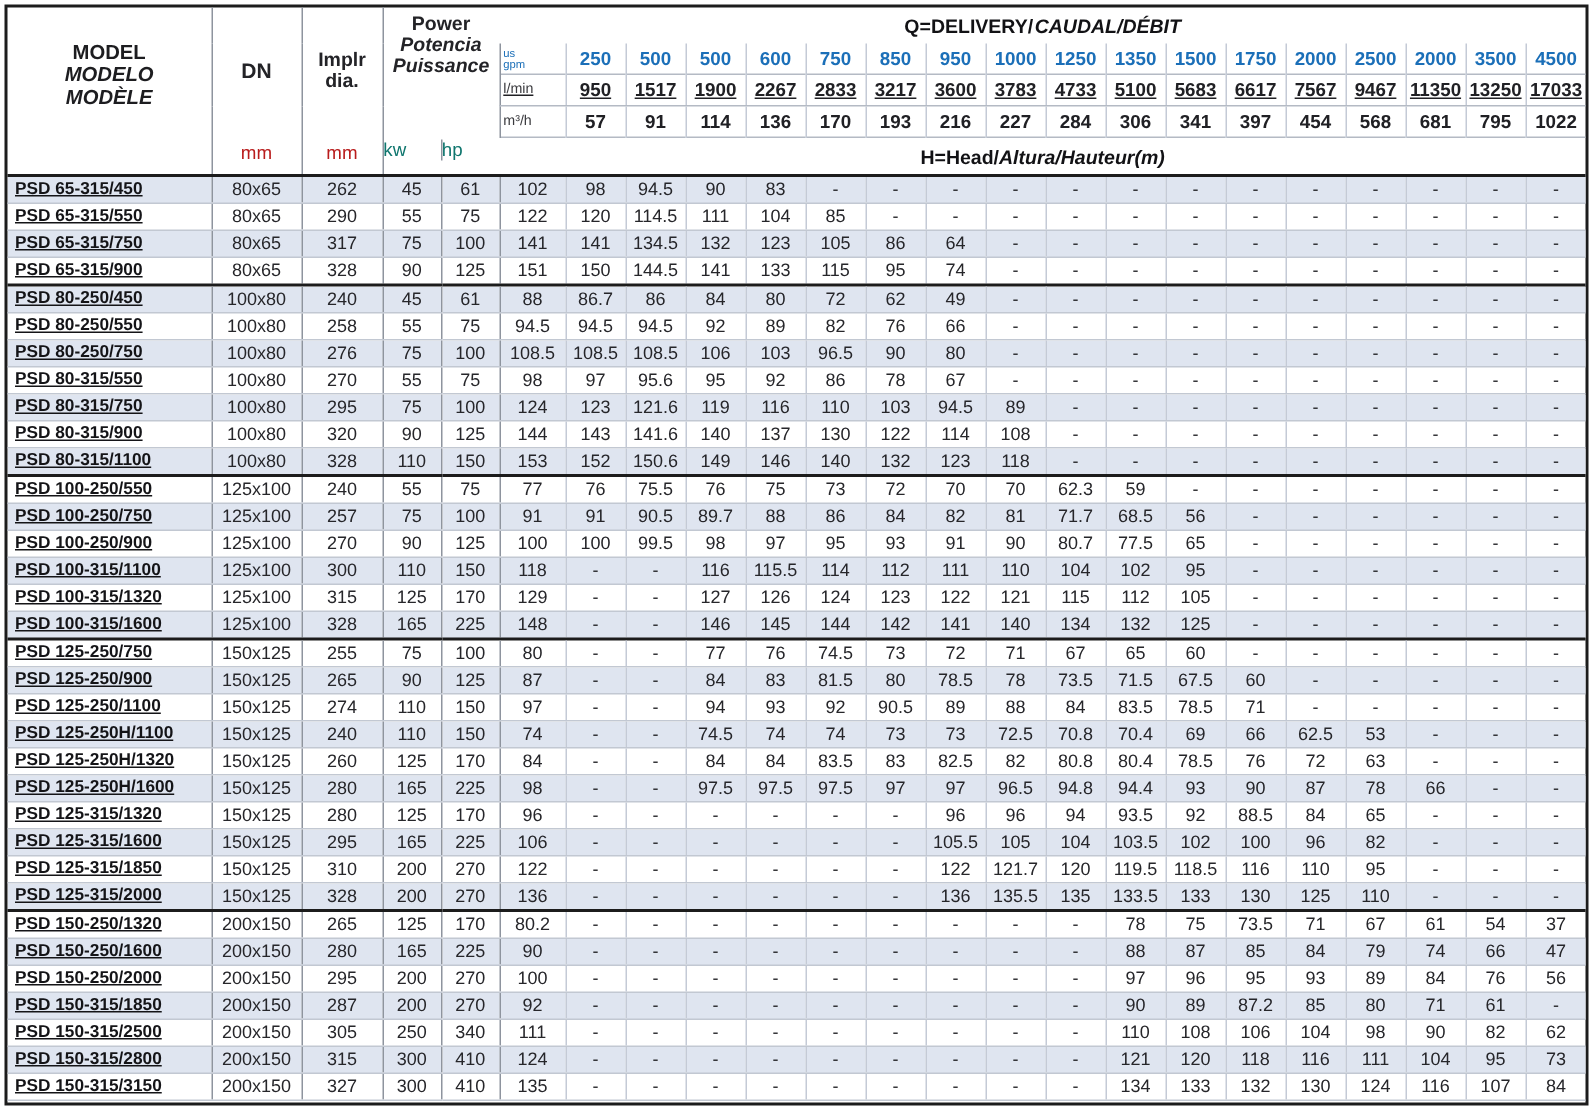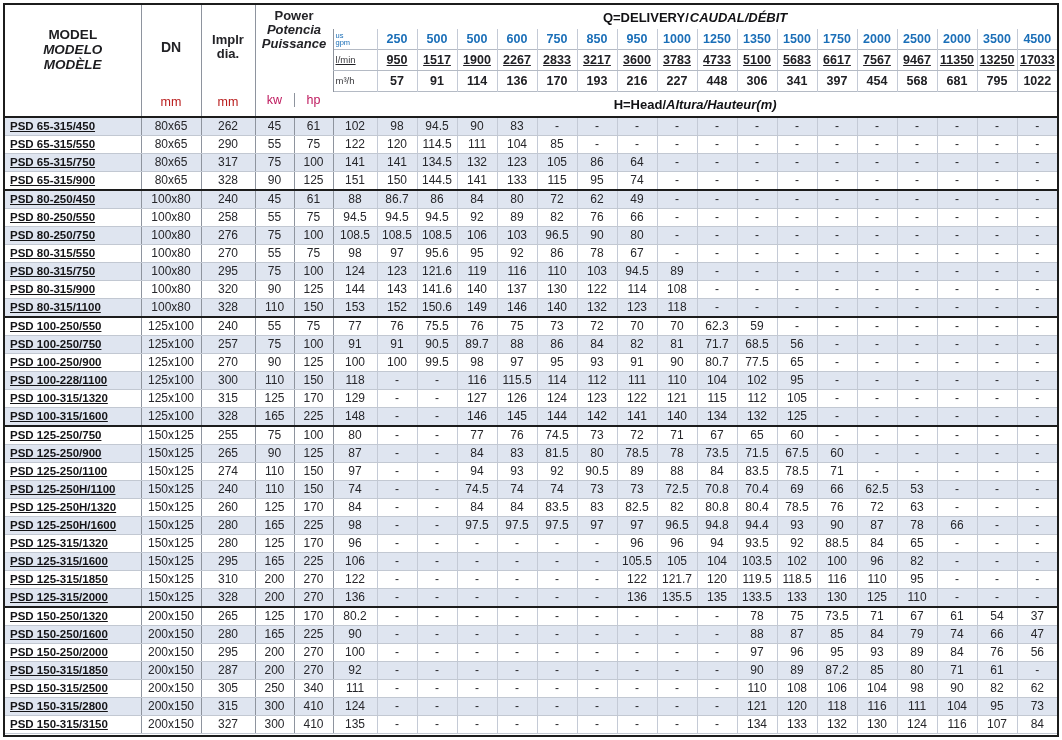"448" th.qh { text: 448 -> 284 }
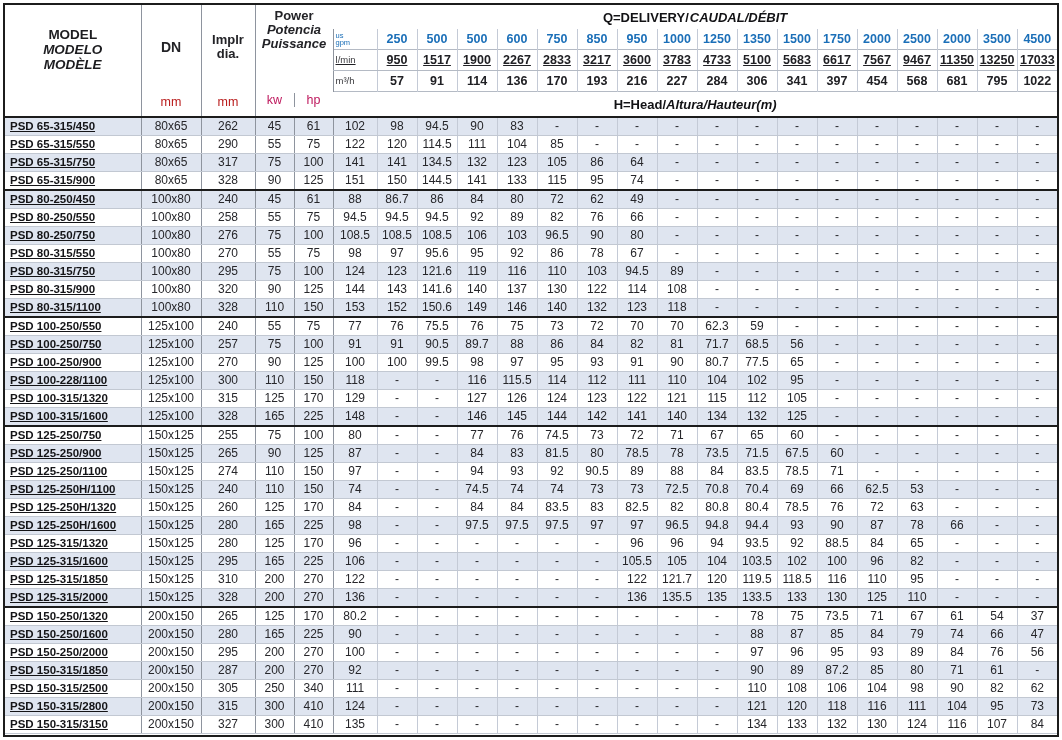"kw" .pbot span { color: #be185d -> #0f766e; text-align: center -> left }
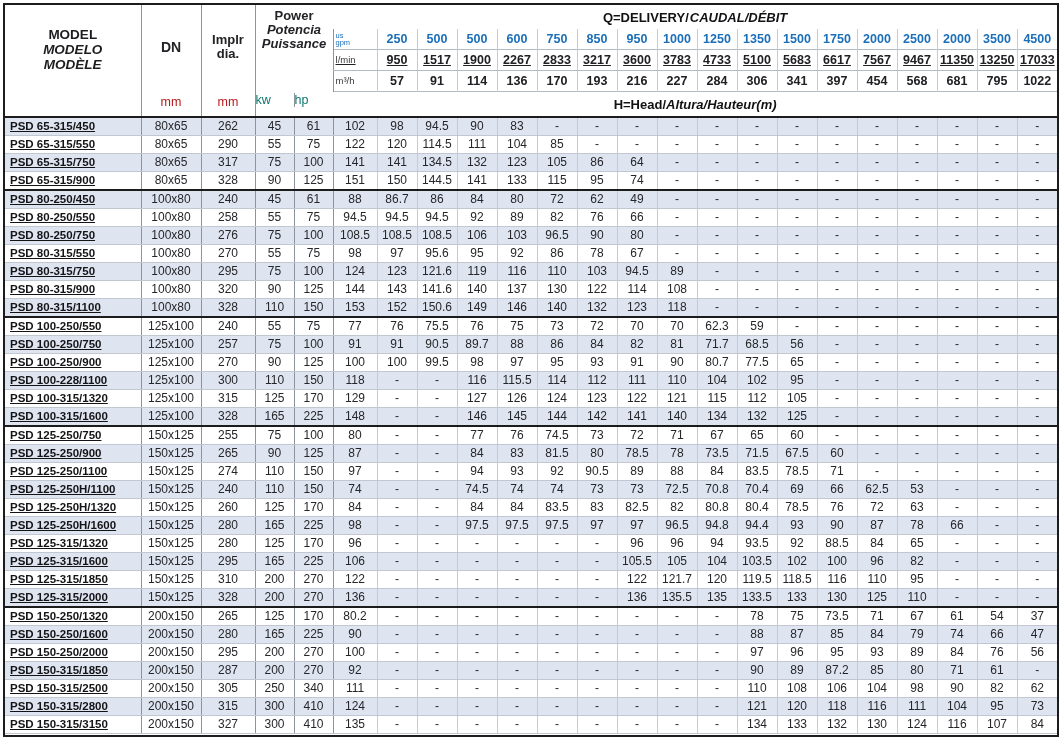"PSD 100-228/1100" td.model-col { text: 100-228/1100 -> 100-315/1100 }
